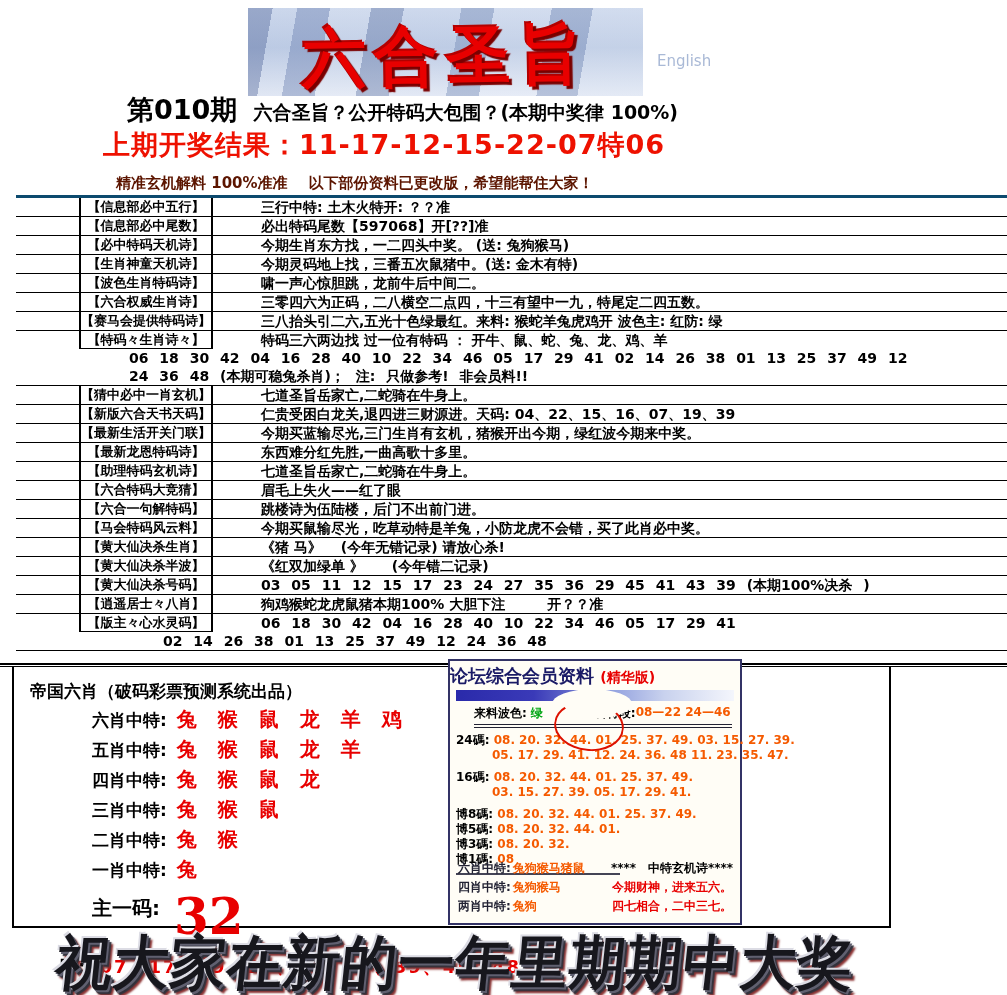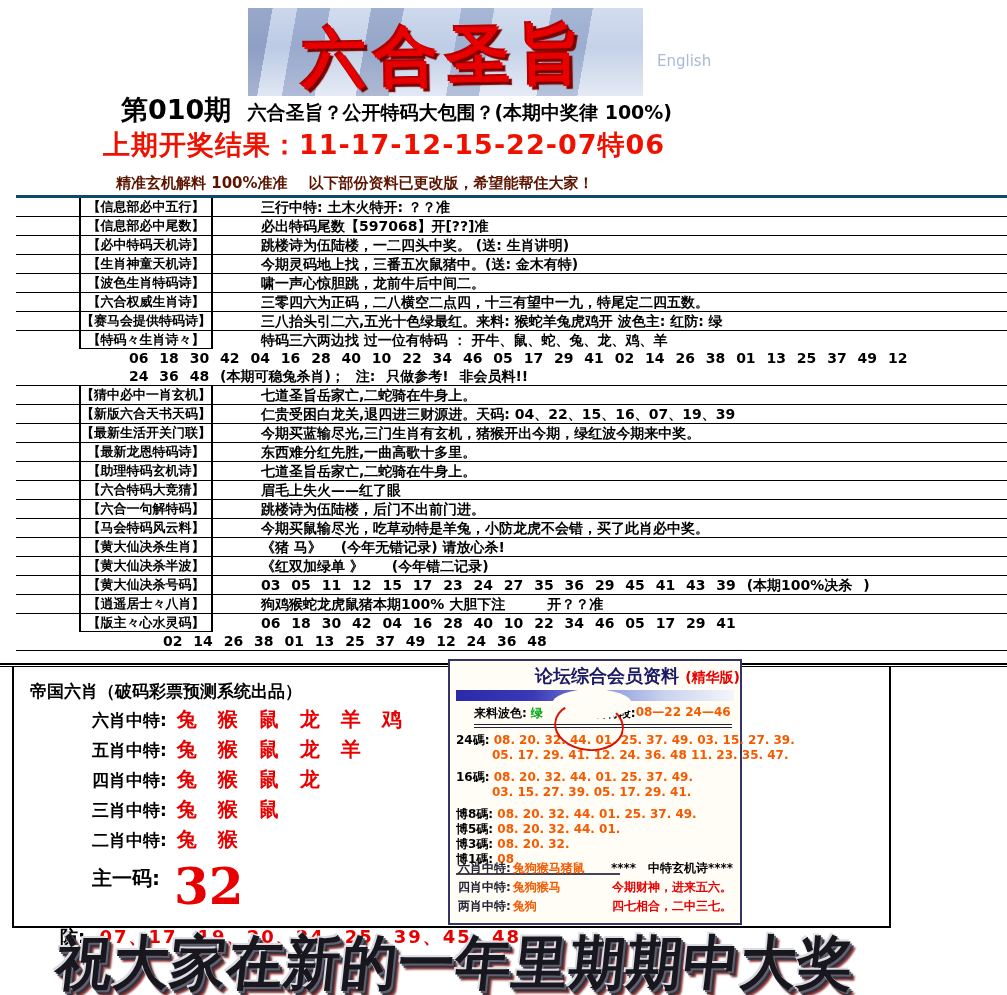"第010期" .issue-row { left: 121px -> 127px }
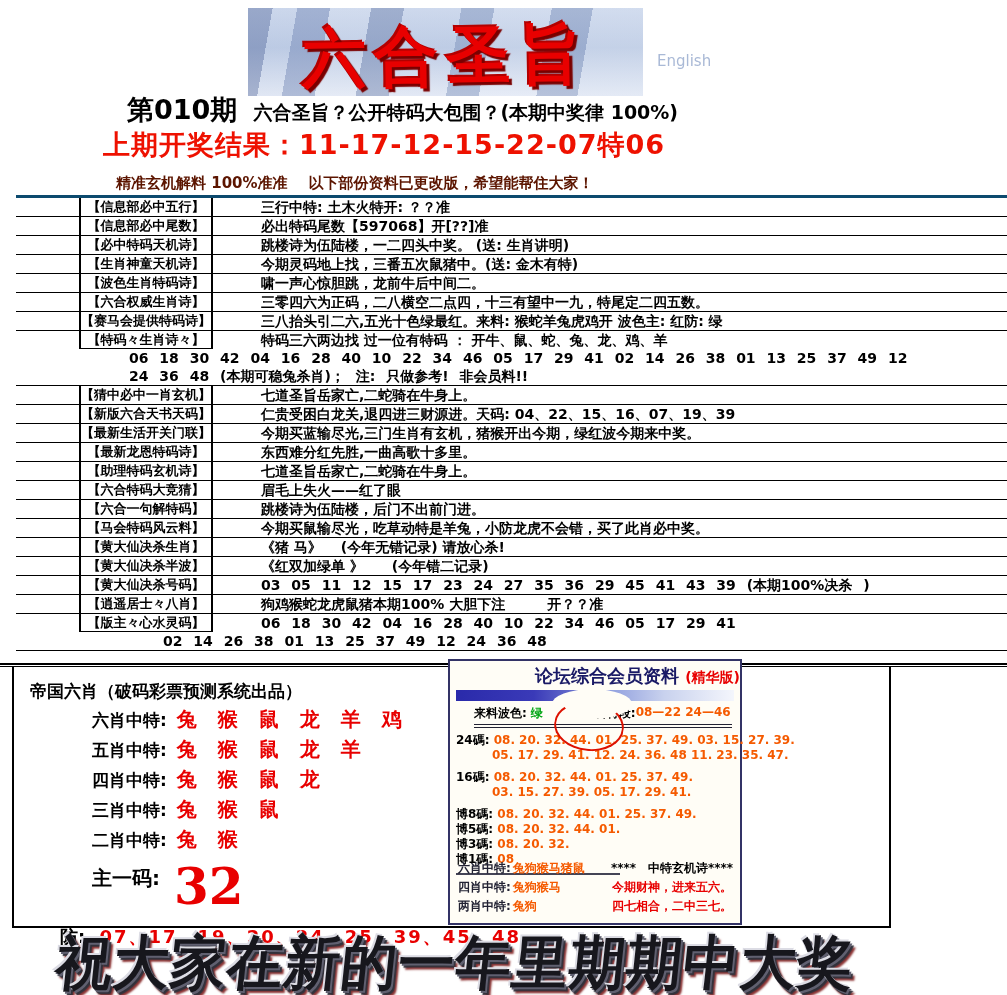"跳楼诗为伍陆楼，一二四头中奖。 (送: 生肖讲明)" div.tcontent { text: 跳楼诗为伍陆楼，一二四头中奖。 (送: 生肖讲明 -> 今期生肖东方找，一二四头中奖。 (送: 兔狗猴马 }
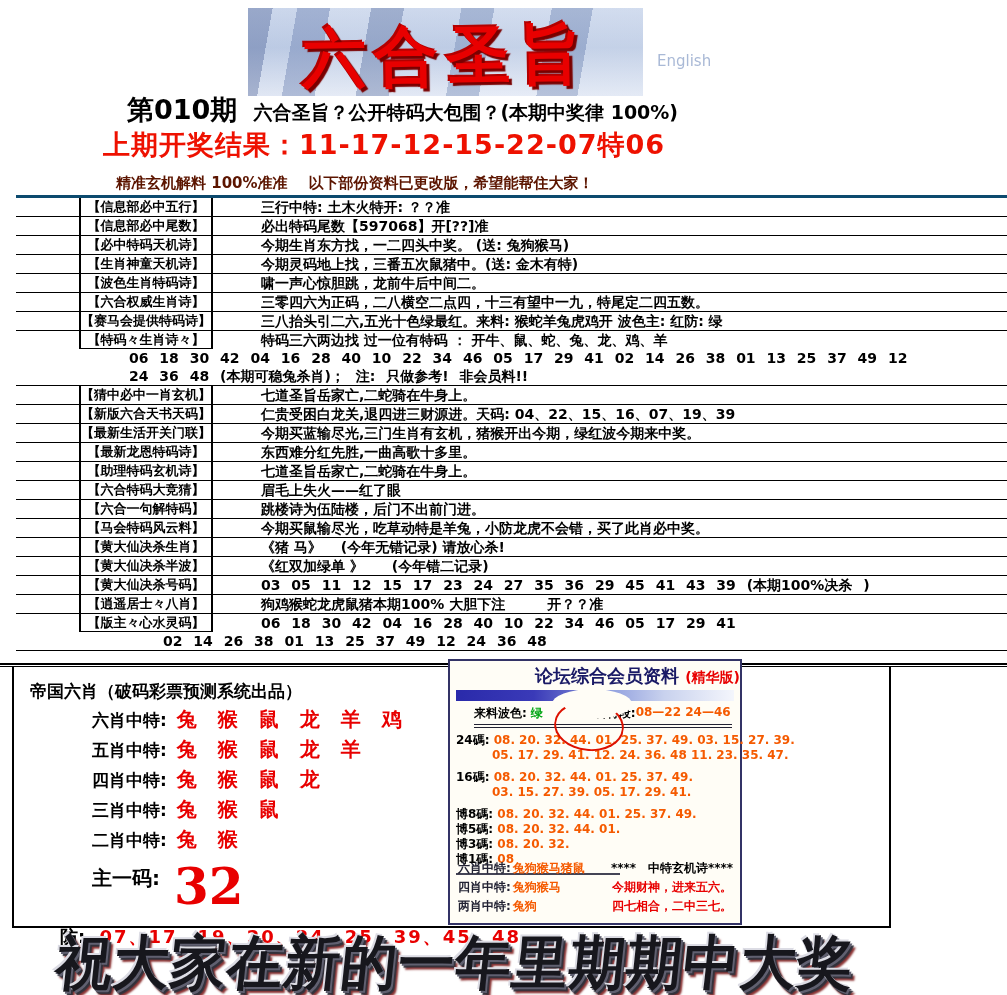"论坛综合会员资料 (精华版)" .m-title { text-align: right -> left }
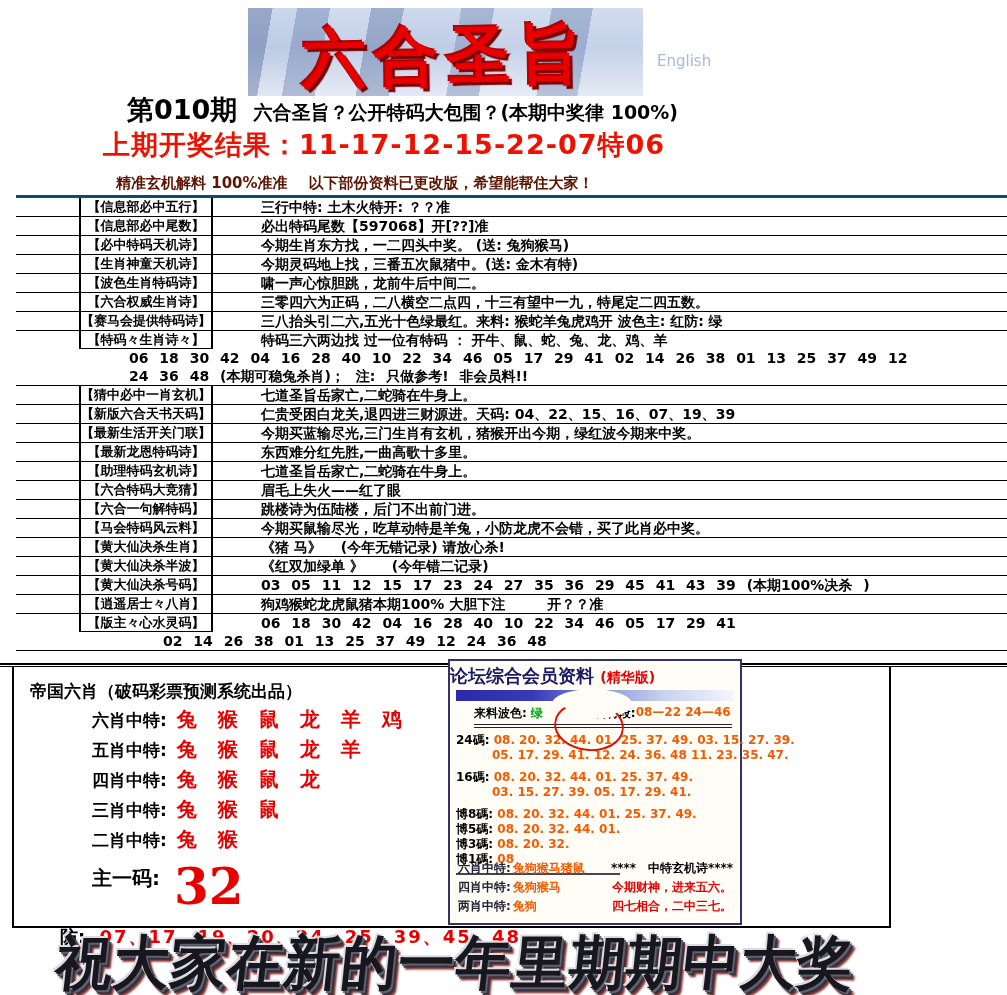"一肖中特: 兔" div.e-row { html: none -> <div><span>一肖中特:</span><span>兔</span></div> }
